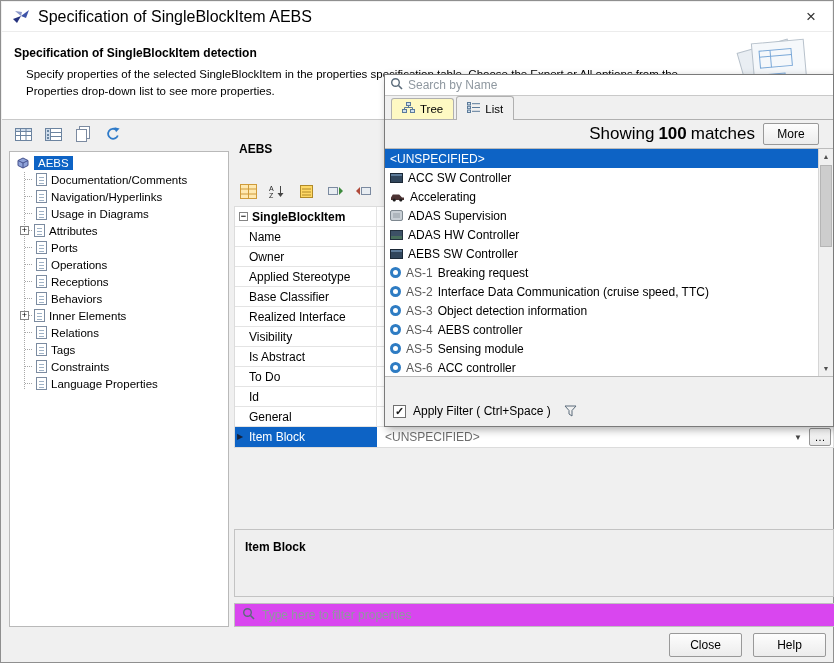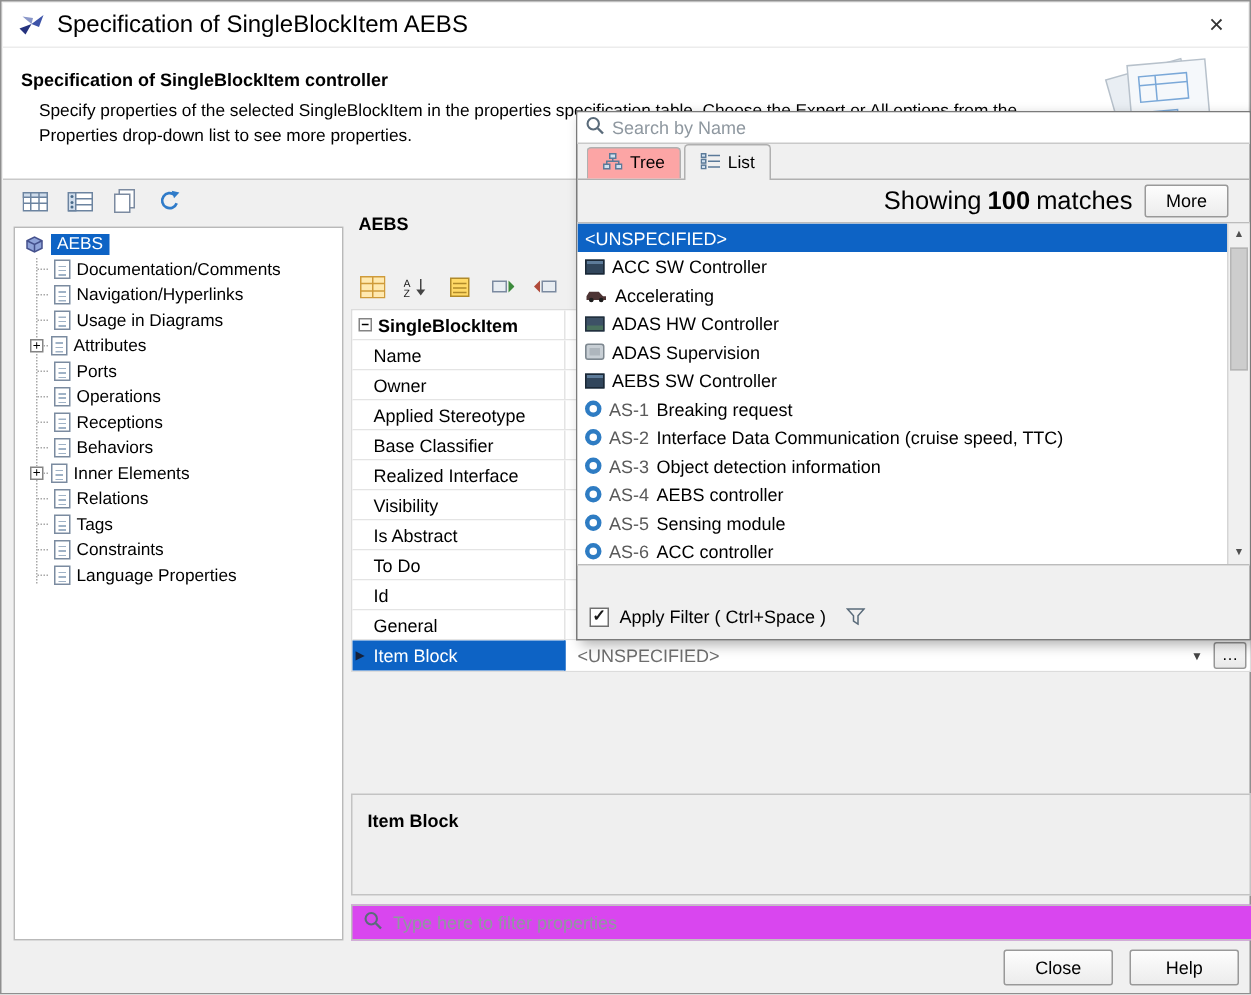"Specification of SingleBlockItem" div.header-title { text: controller -> detection }
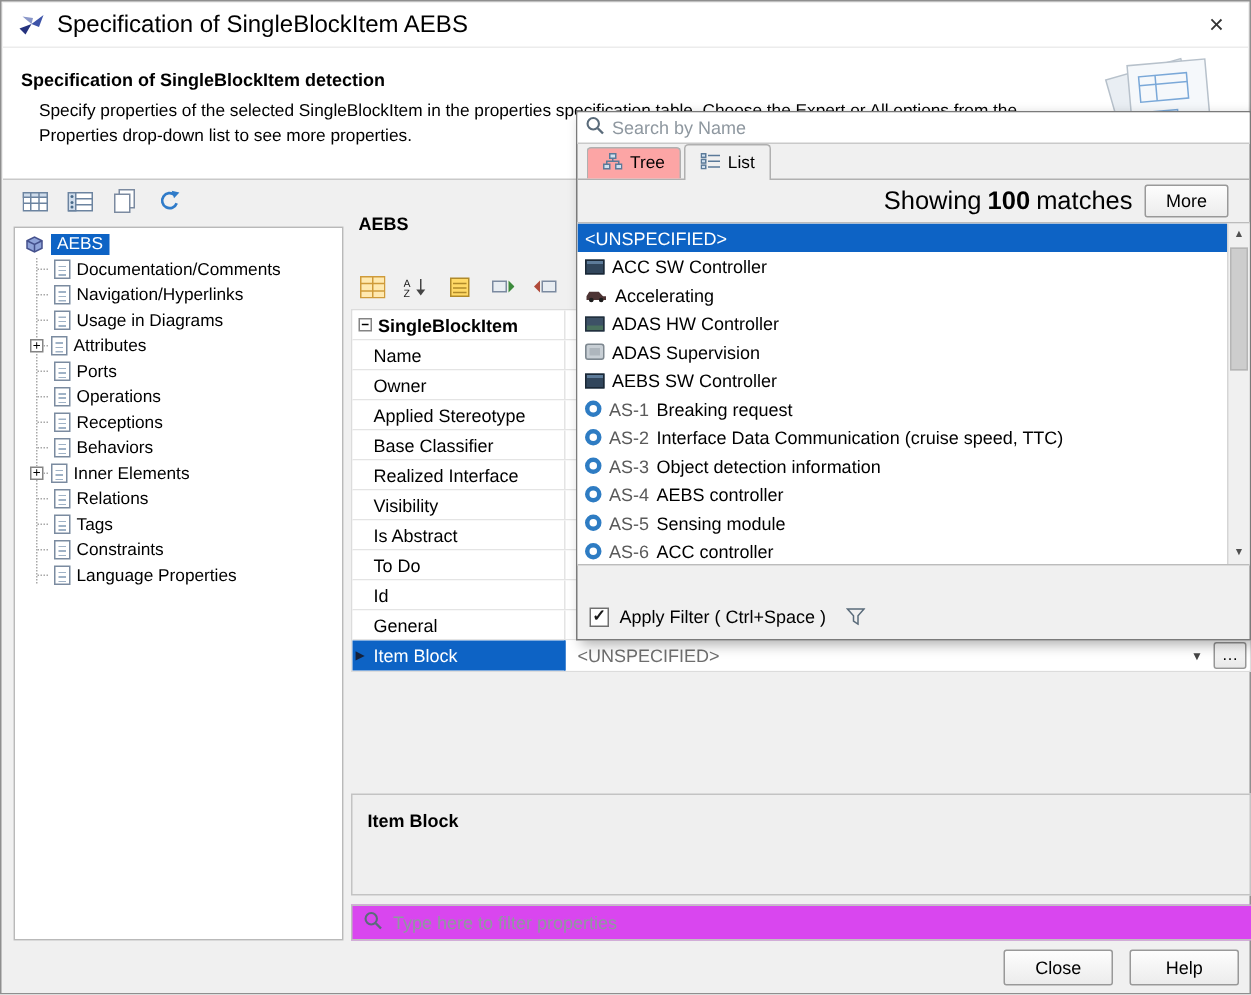"Tree" .ptab { background: #fca5a5 -> #fef9c3 }
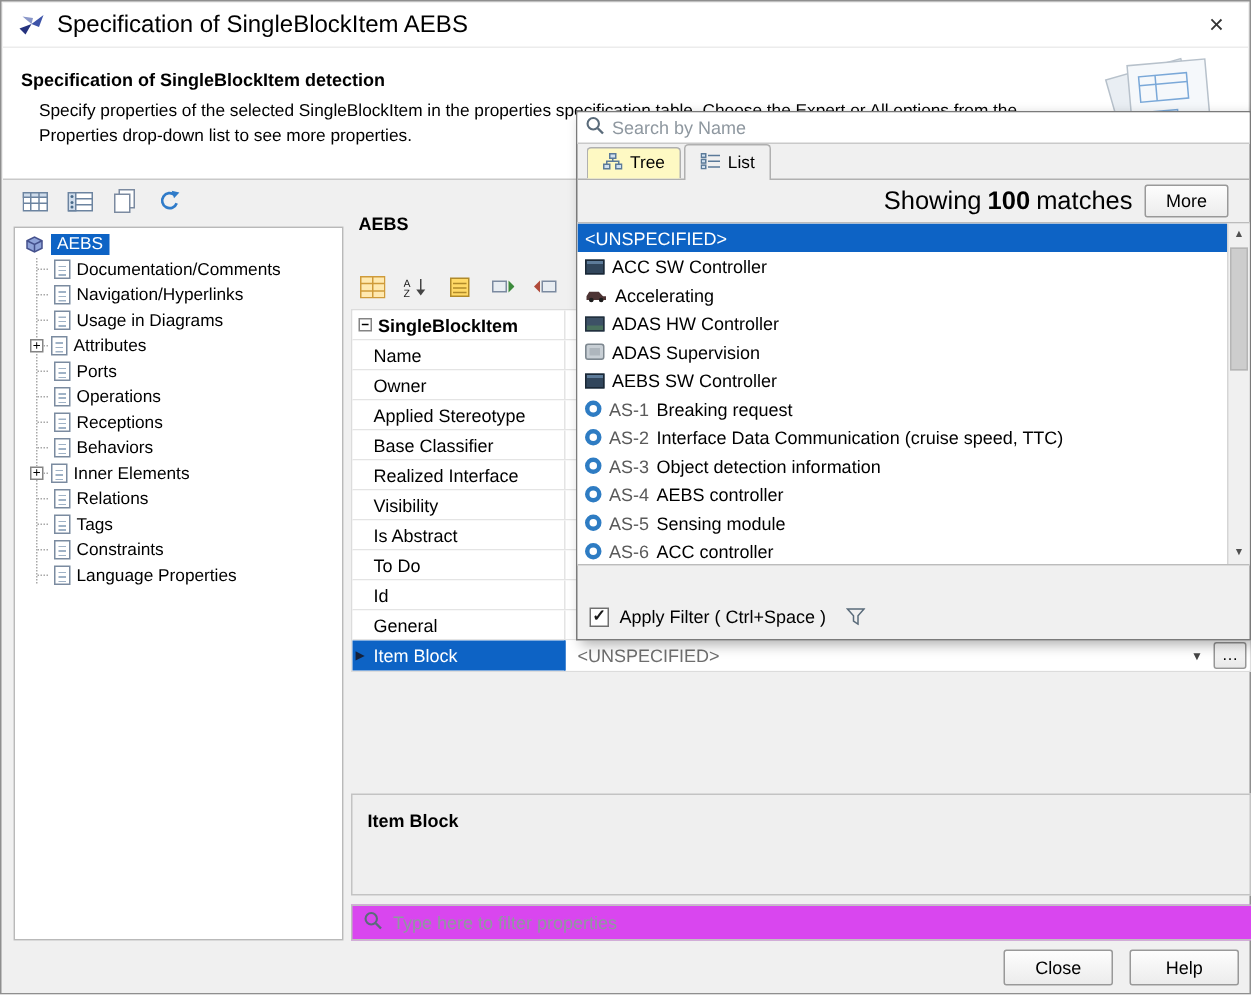"ADAS HW Controller" div.list-row { order: before "ADAS Supervision" -> after "ADAS Supervision" }
